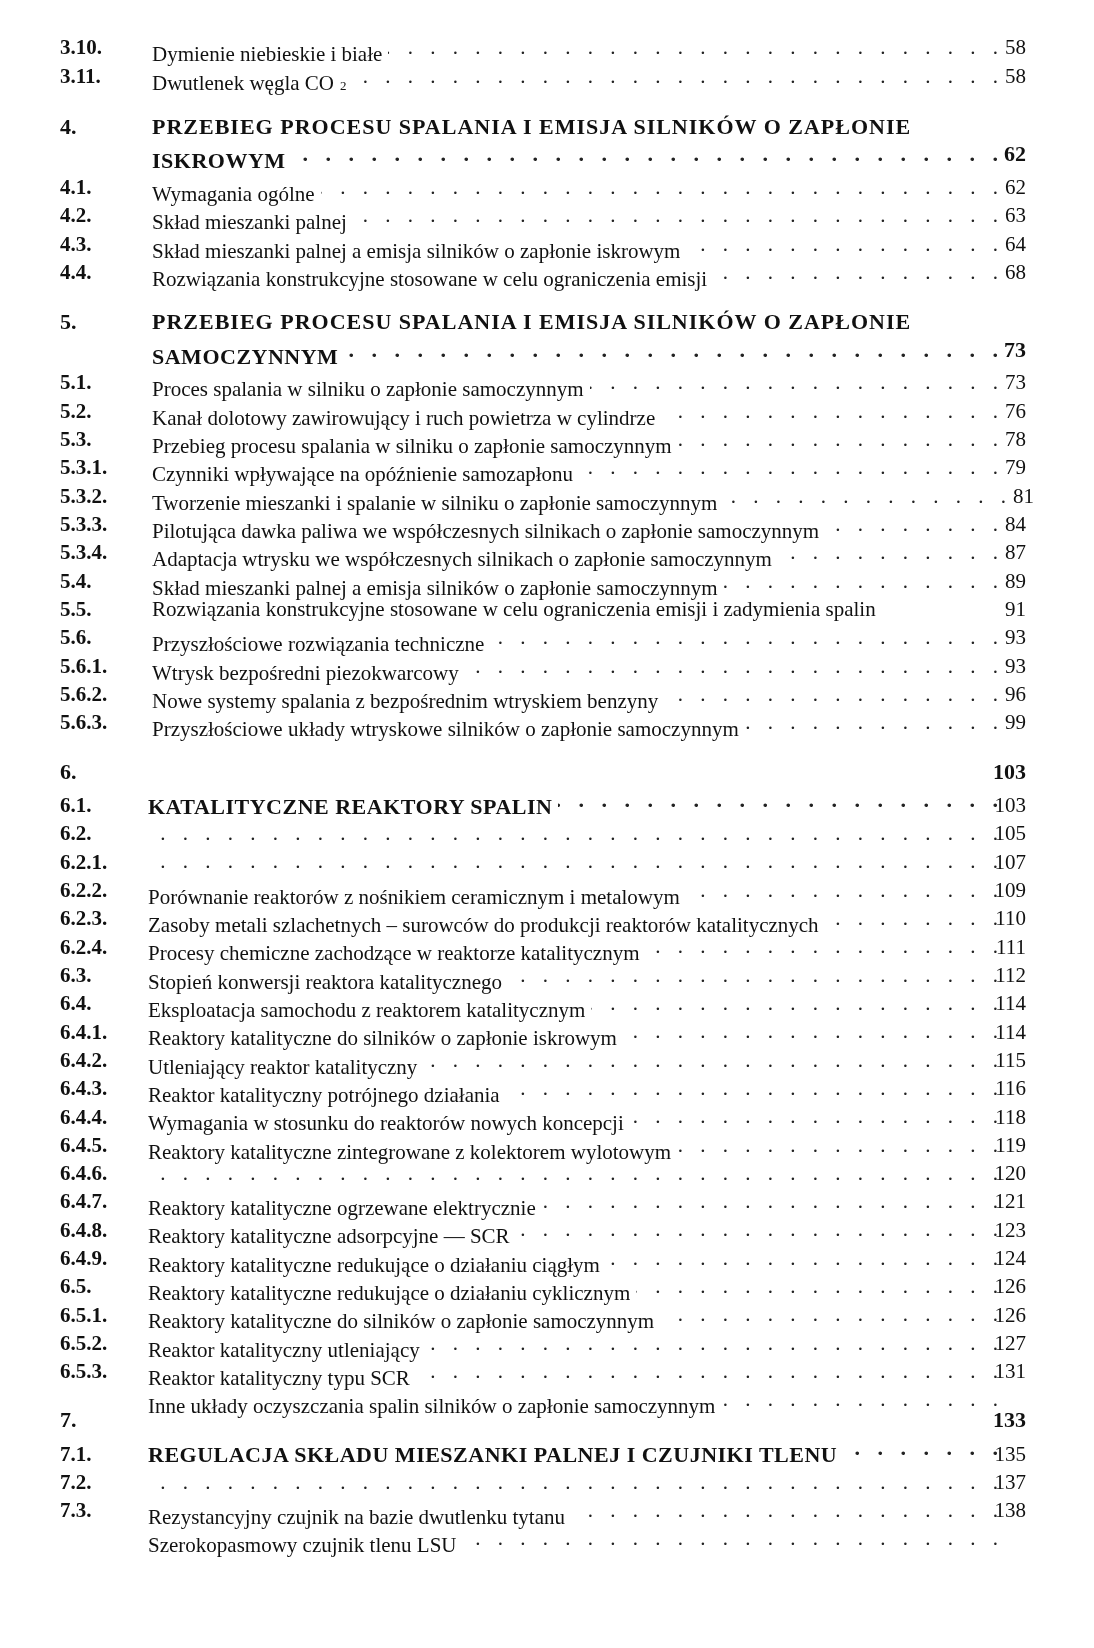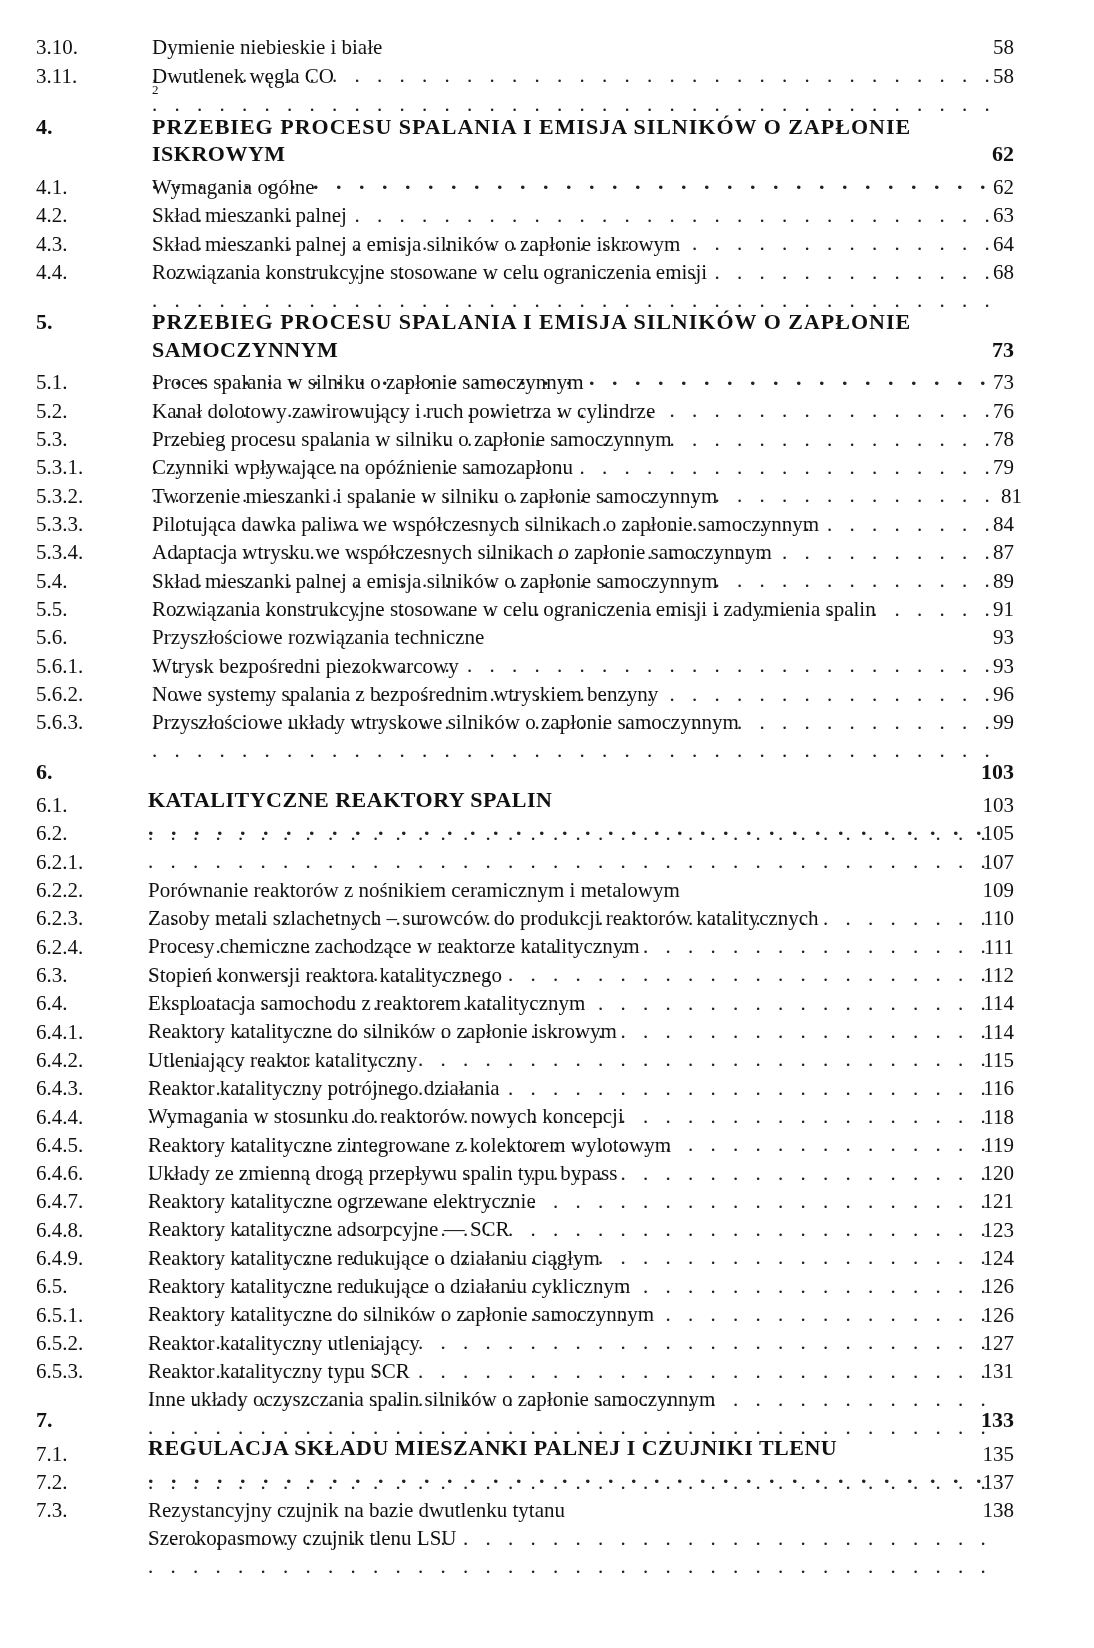"3.10." .num { font-weight: none -> bold; left: 36px -> 60px }
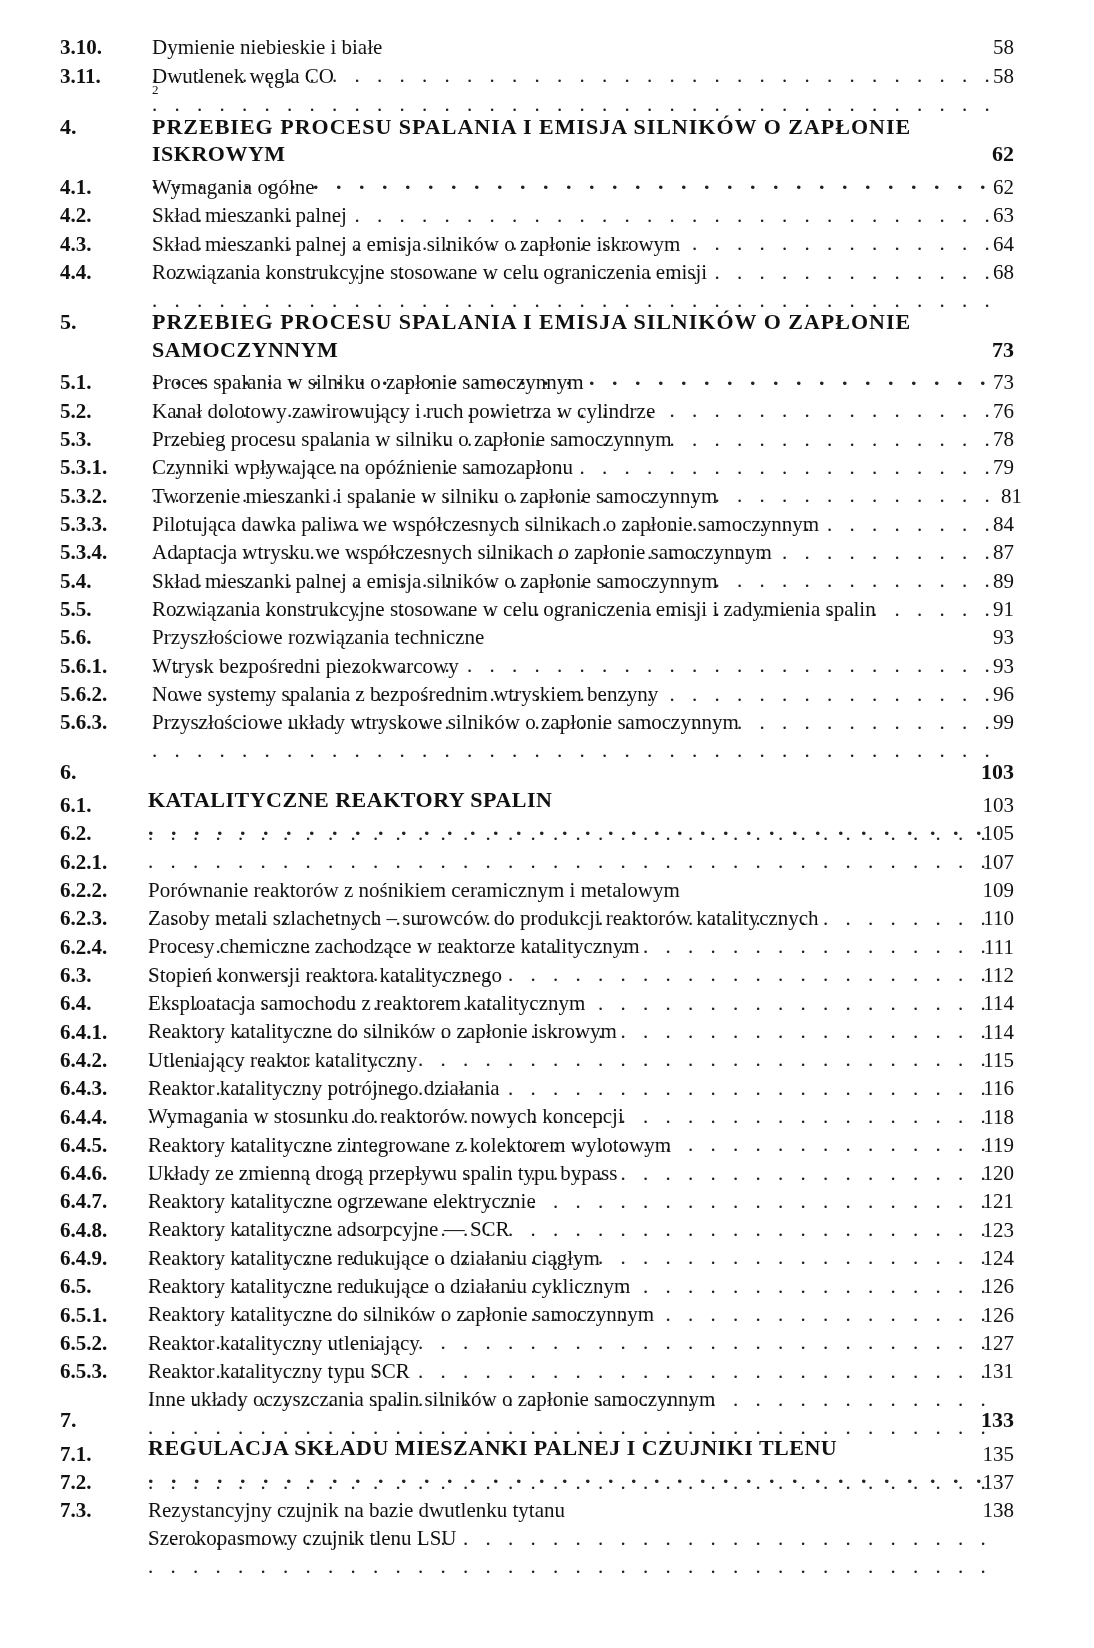"Dymienie niebieskie i białe" .title-wrap { flex-direction: column -> none }
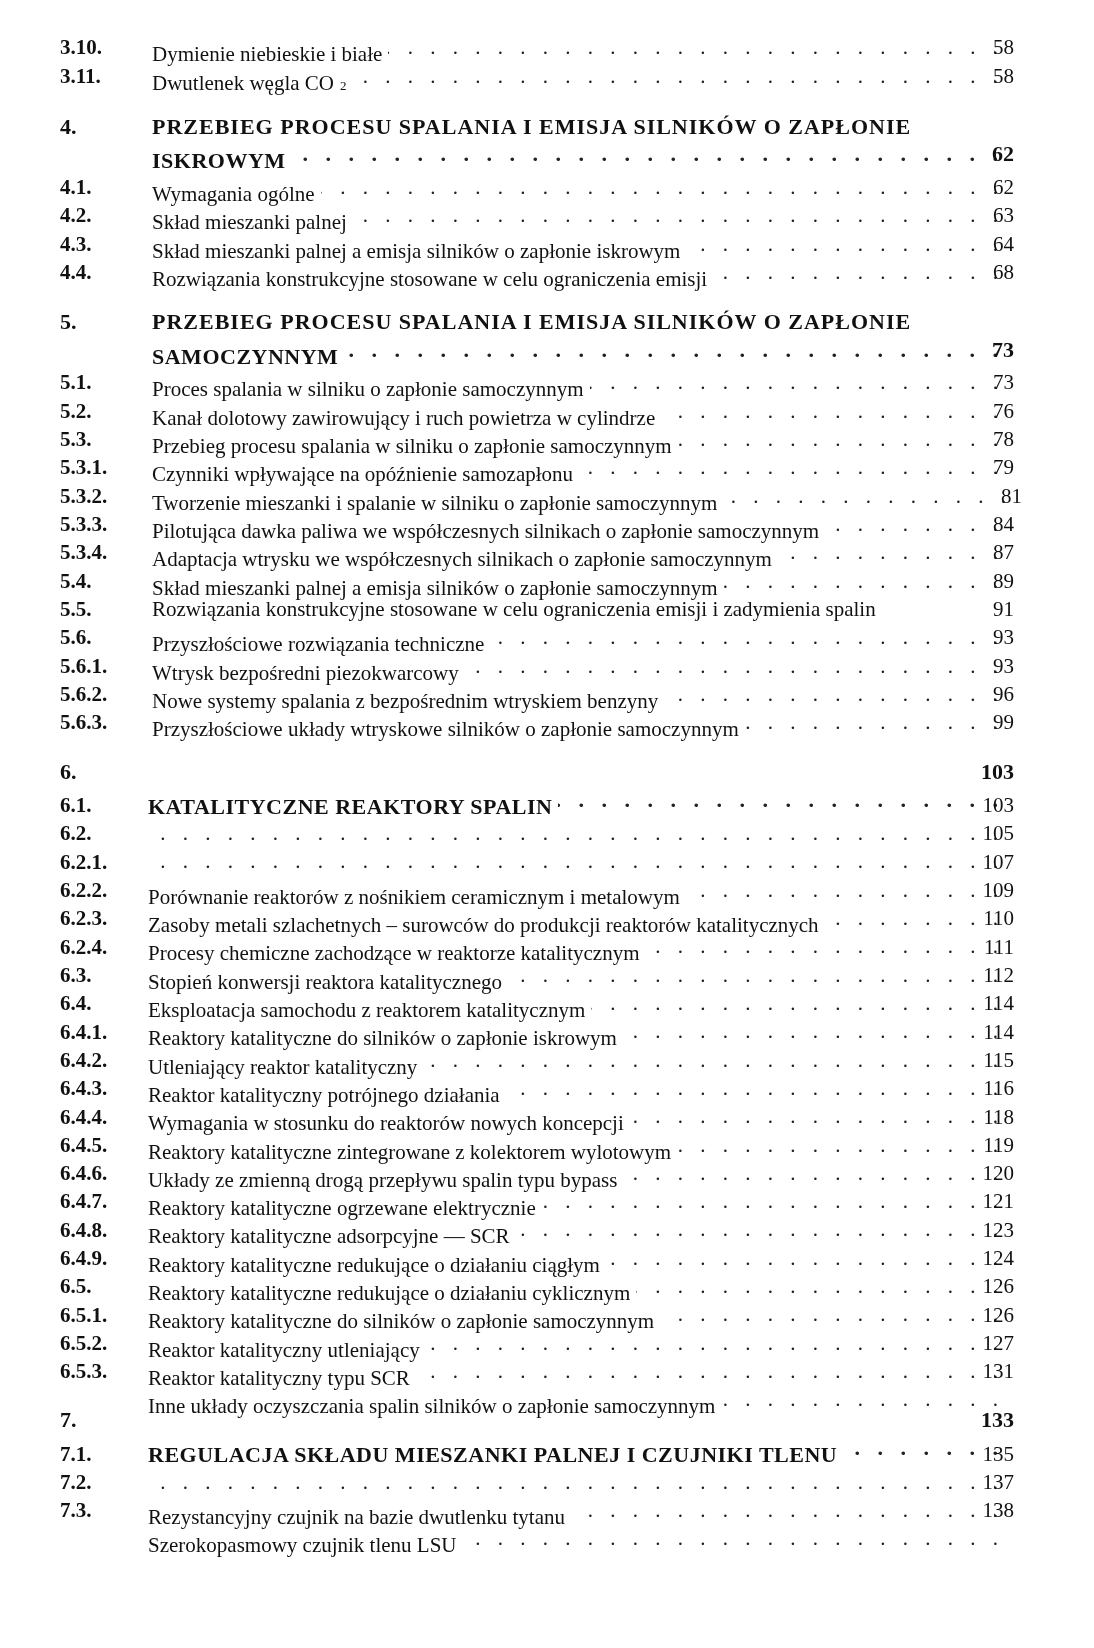"58" .page { right: 80px -> 68px }
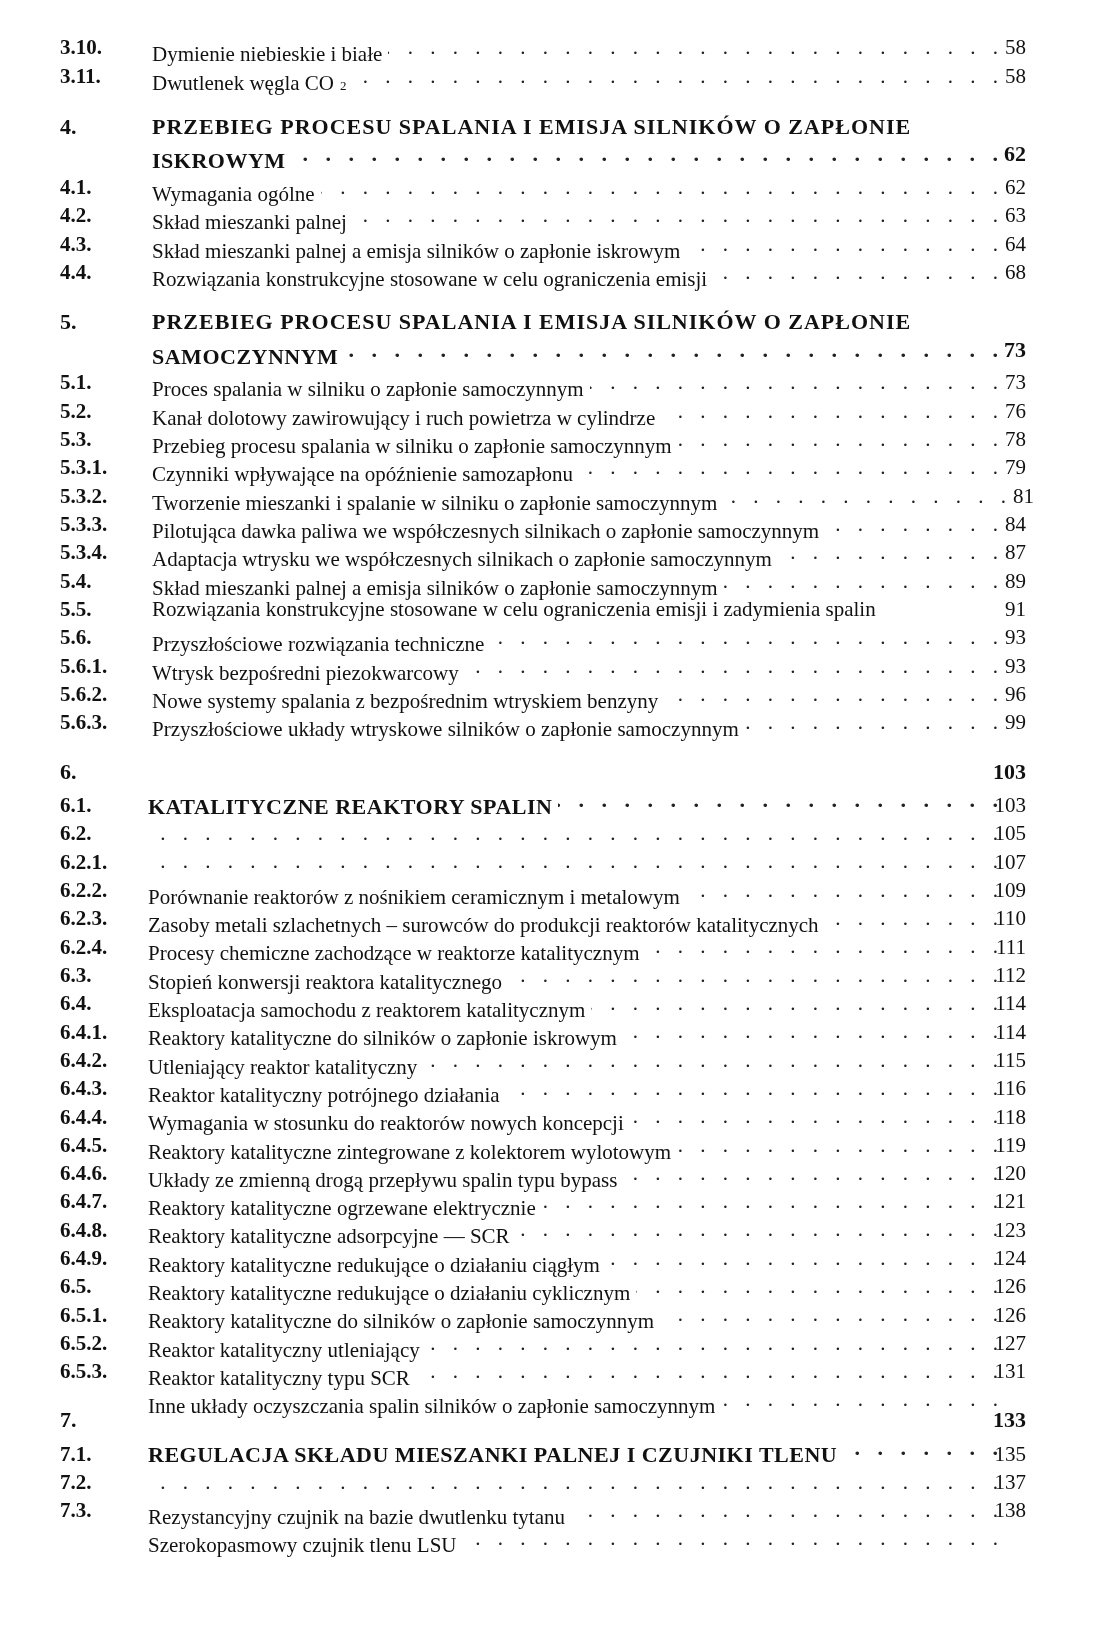"Układy ze zmienną drogą przepływu" span.title { html: <span>Układy ze zmienną drogą przepływu spalin typu bypass</span> -> none }
